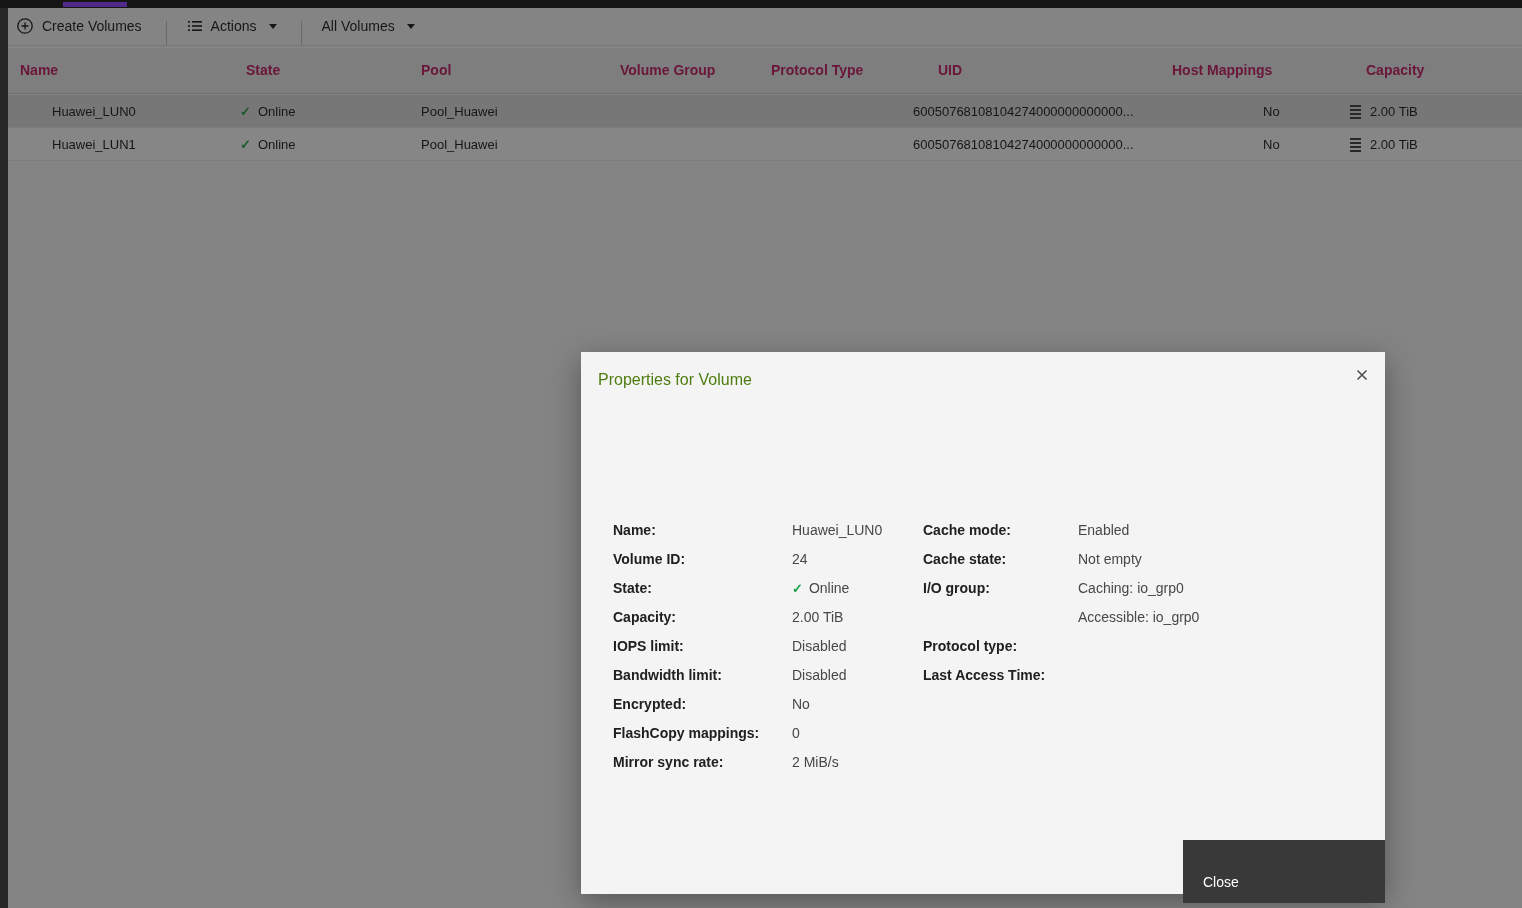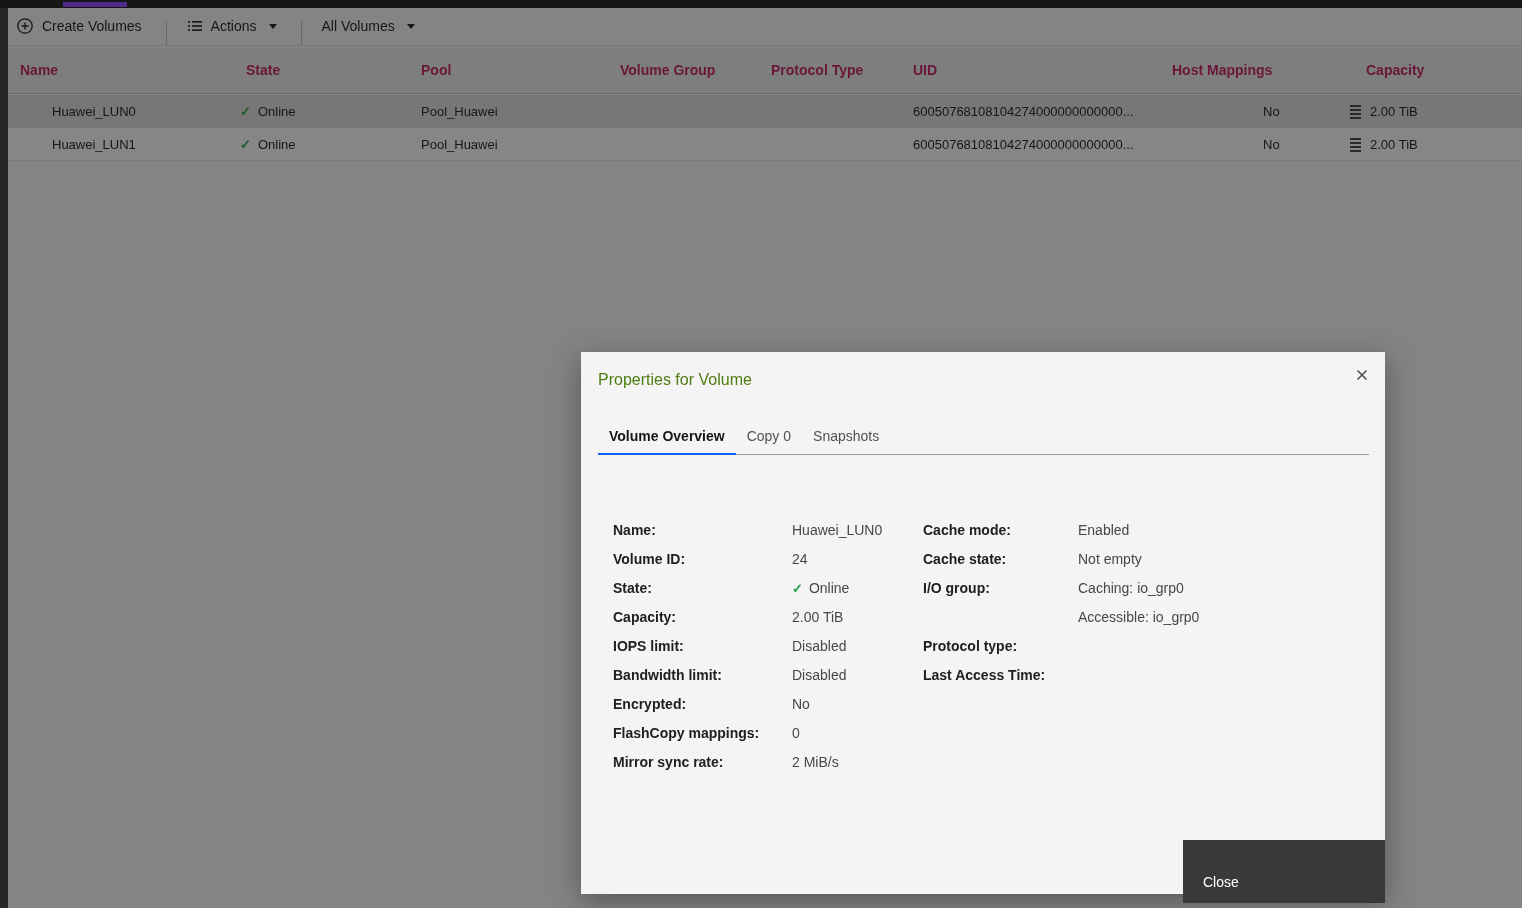"UID" .h-uid { left: 905px -> 930px }
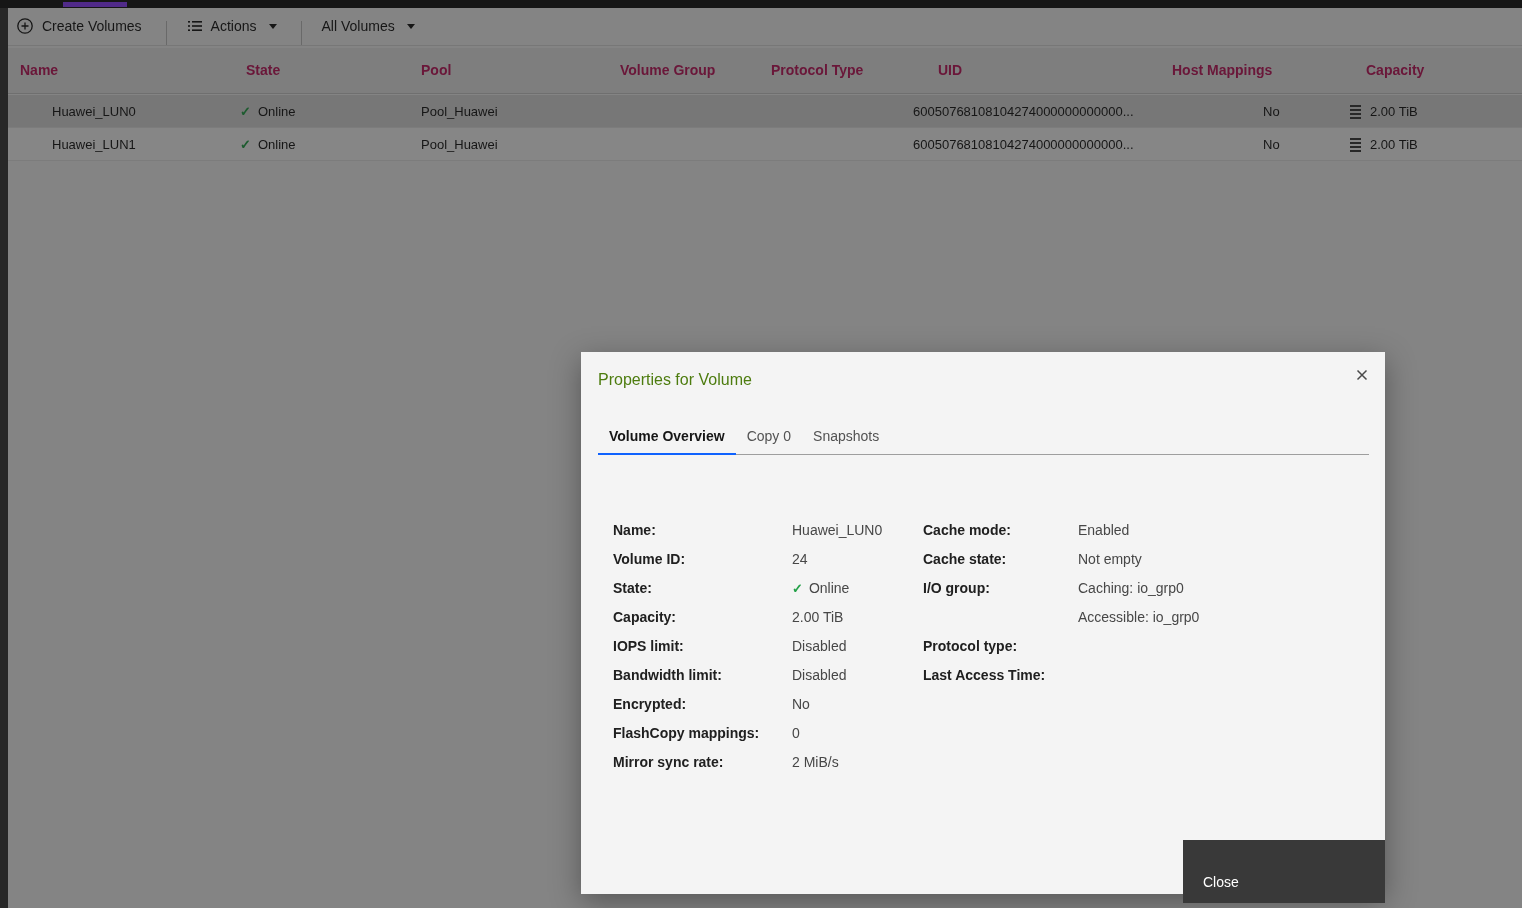"Volume Overview" div.tabbar { html: <div> <div>Volume Overview</div> <div>Copy 0</div> <div>Snapshots</div> </div> -> none }
